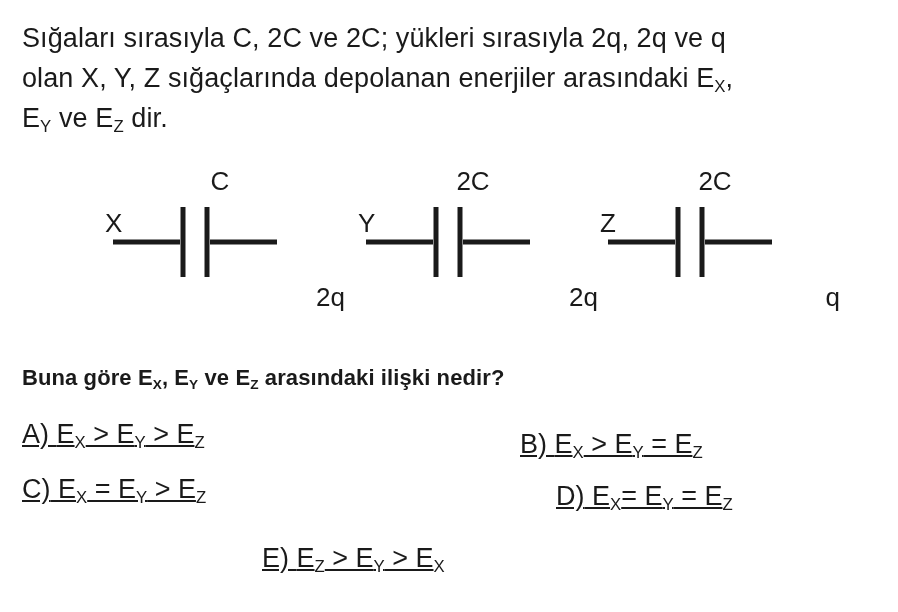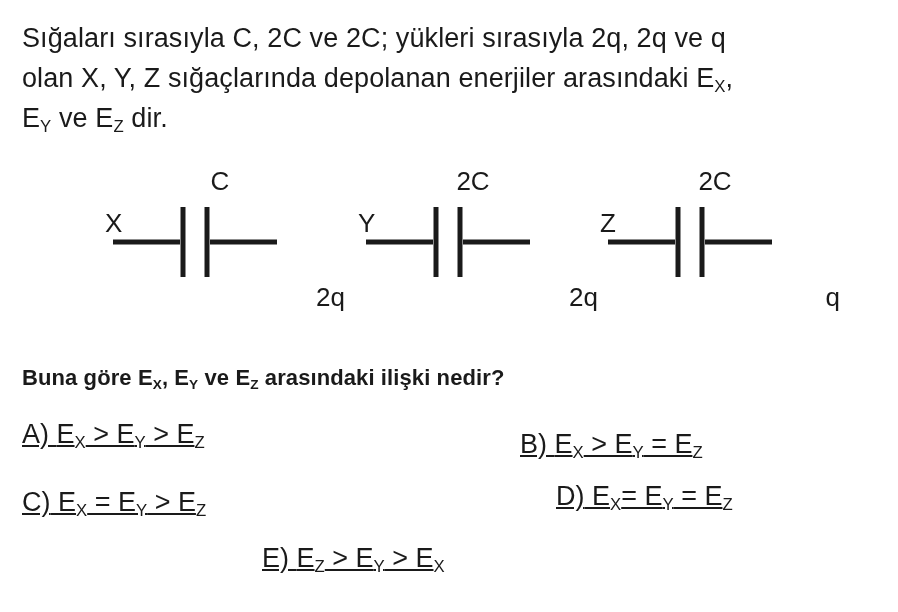"C) EX = EY >" .opt-c { top: 68px -> 55px }
